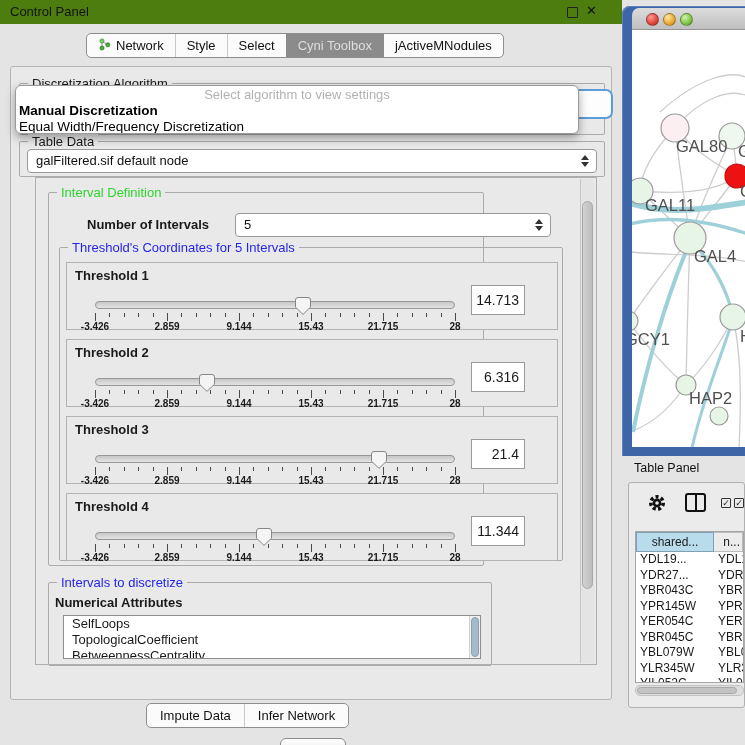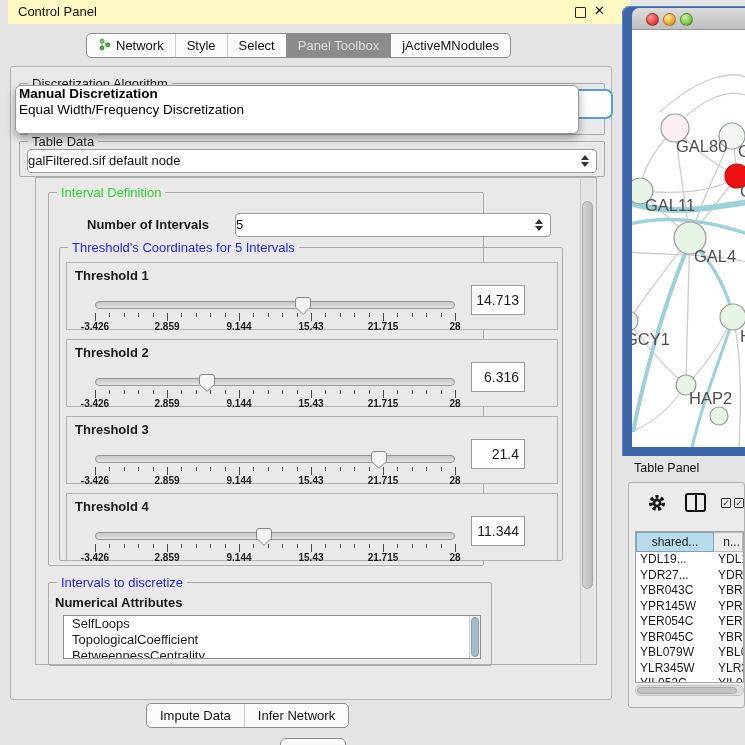"Control Panel" .cp-titlebar { background: #fef9c3 -> #4d7c0f; margin-left: 8px -> none }
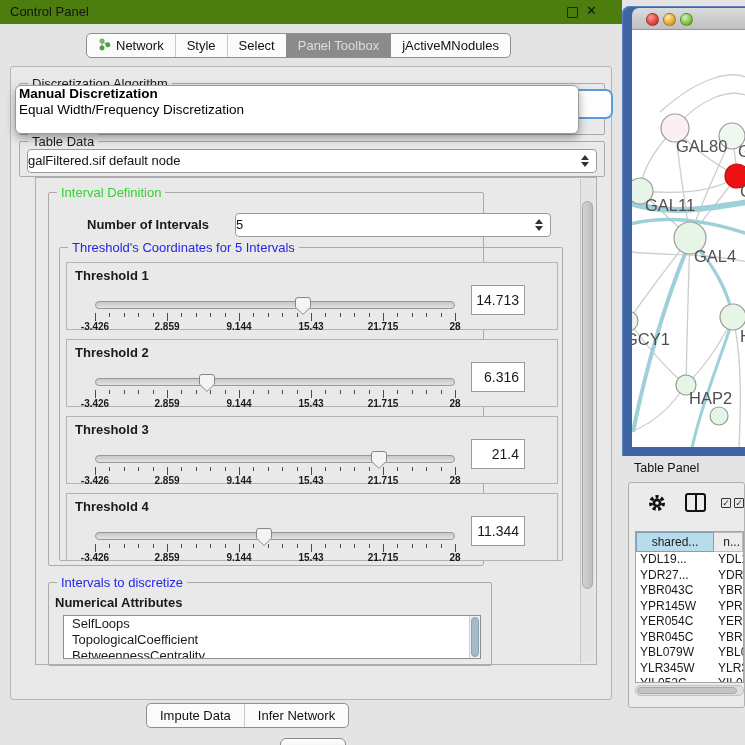"Panel Toolbox" span { text: Panel -> Cyni }
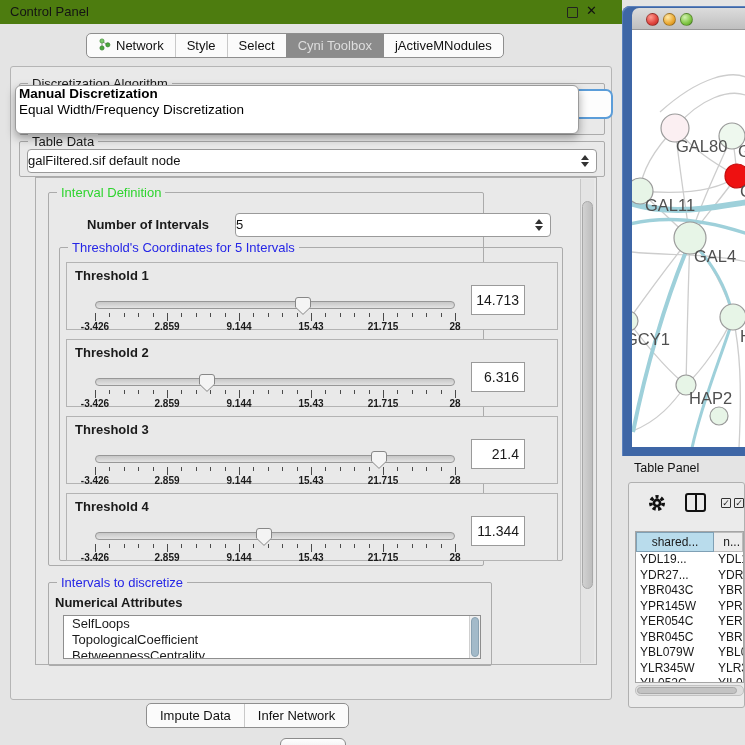"Select algorithm to view settings" div.popup-prompt { html: none -> <div>Select algorithm to view settings</div> }
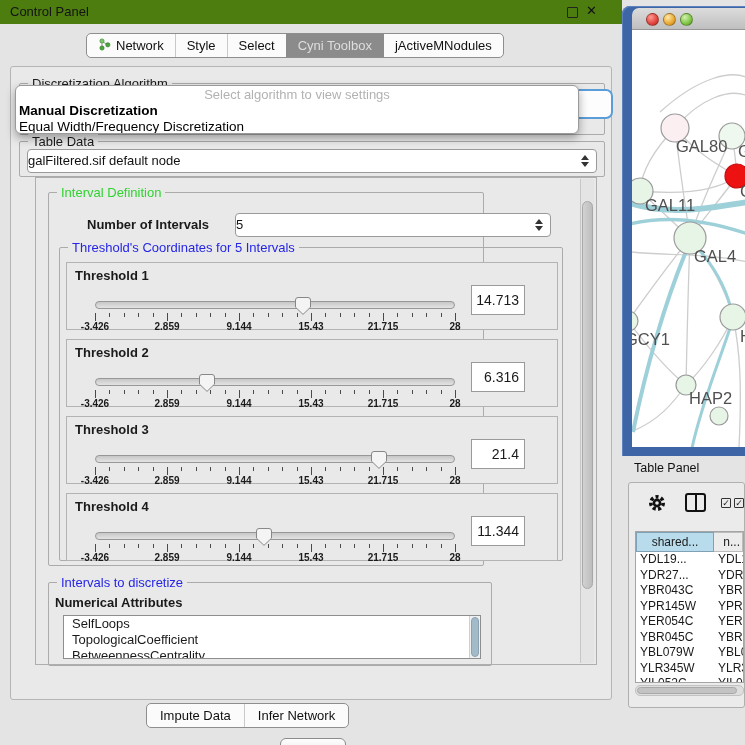"galFiltered.sif default node" .combo { padding-left: 0 -> 8px }
